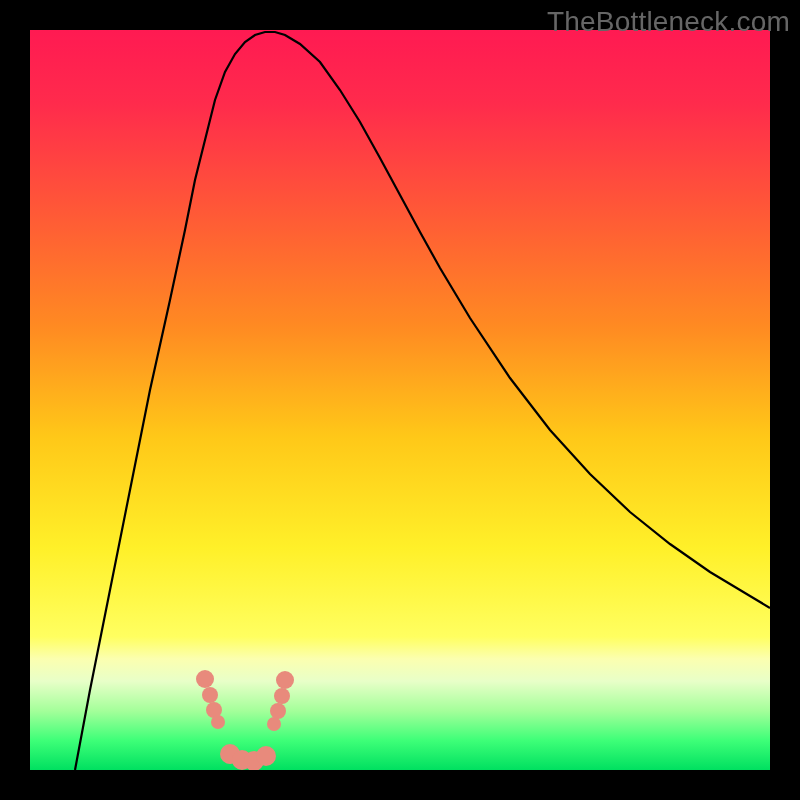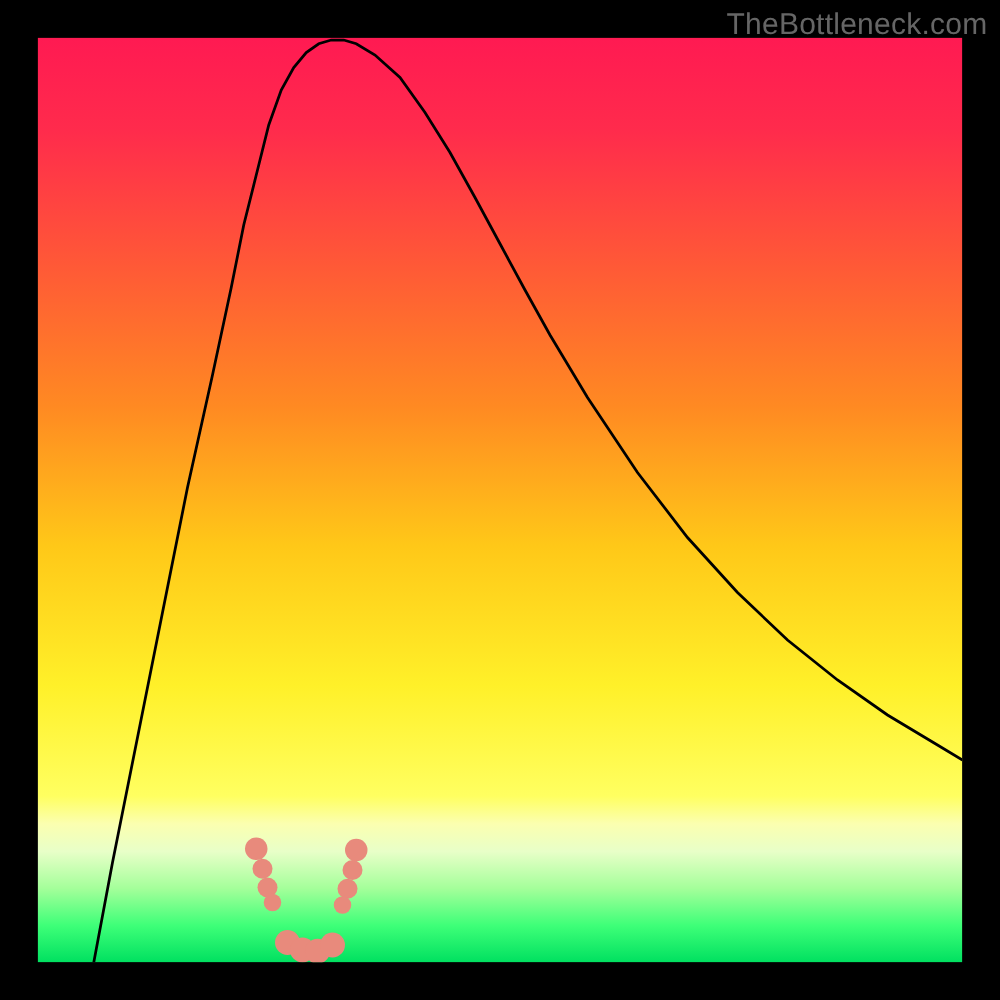"TheBottleneck.com" .watermark { font-size: 24px -> 28px }
